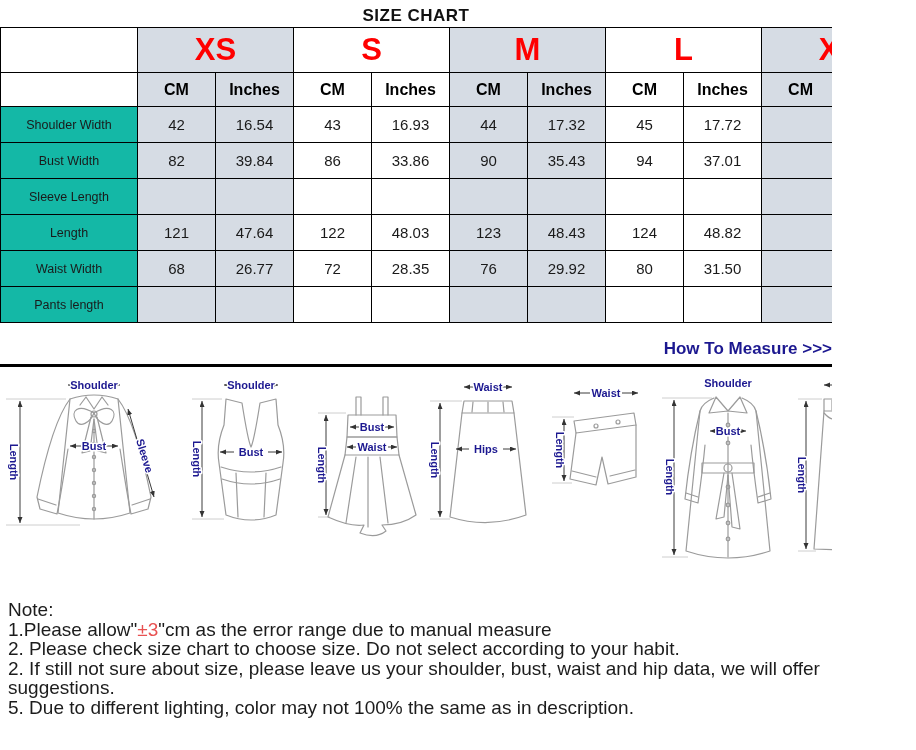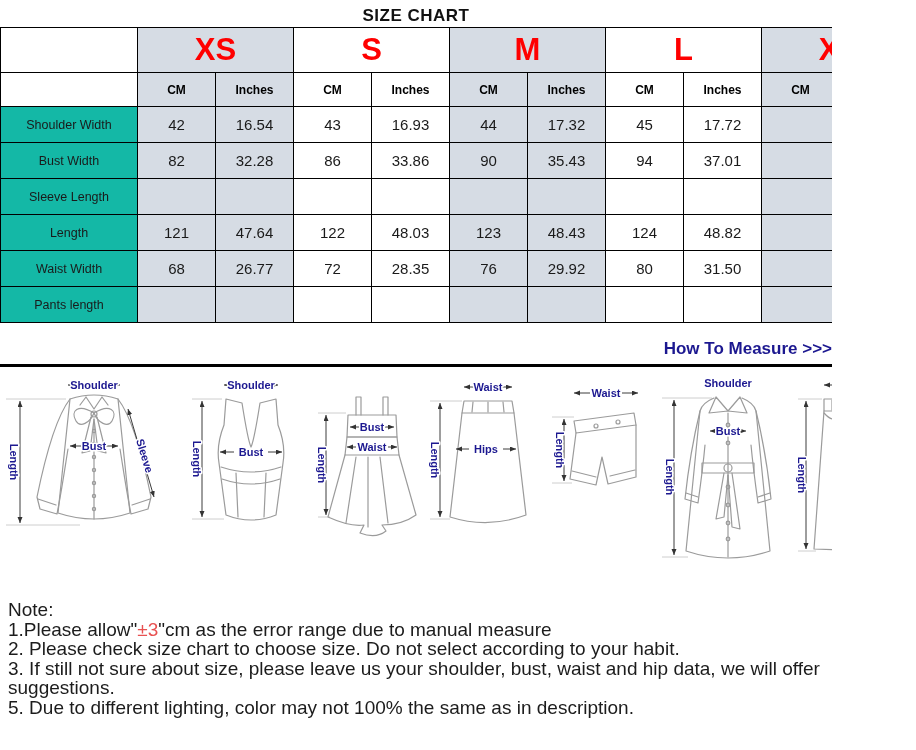"CM" tr.unit th { font-size: 12px -> 16px }
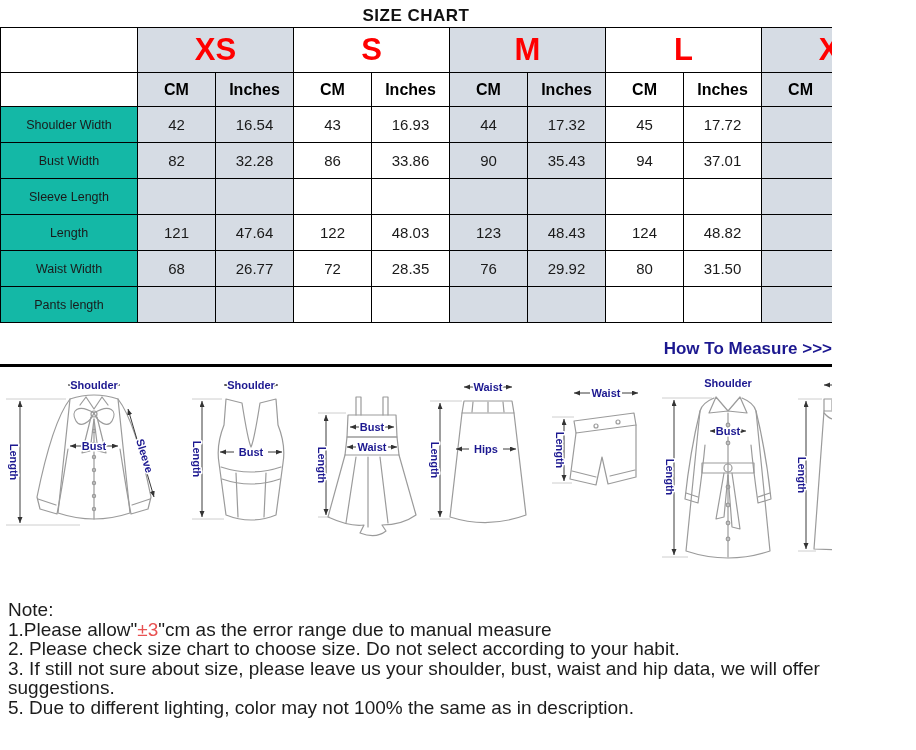"32.28" td.g { text: 32.28 -> 39.84 }
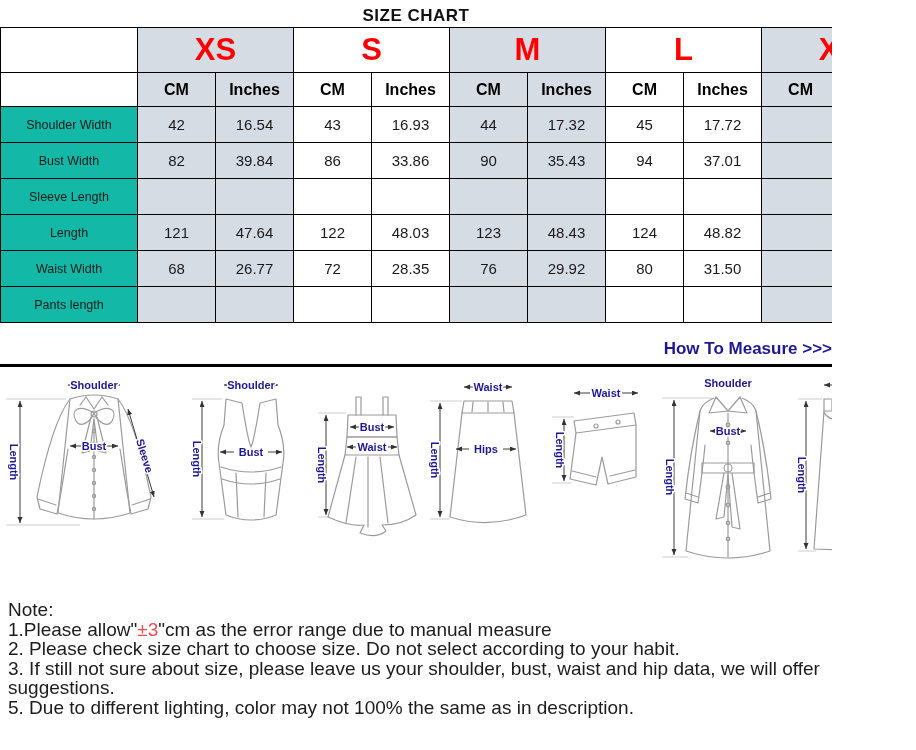"3. If still not sure" div { text: 3 -> 2 }
